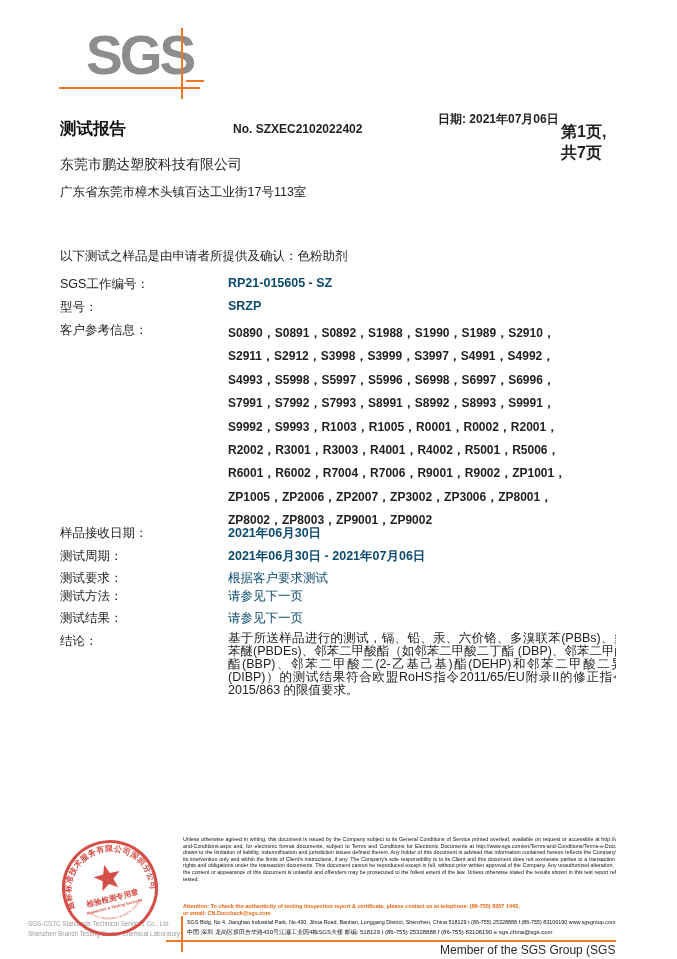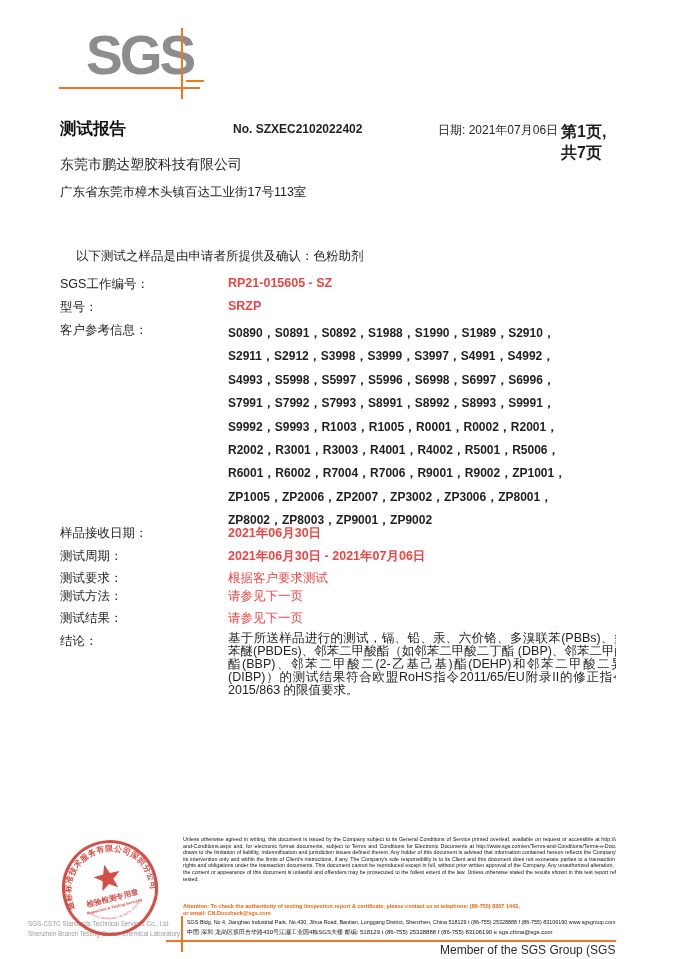"日期: 2021年07月06日" .report-date { font-weight: 400 -> 700; top: 122px -> 111px }
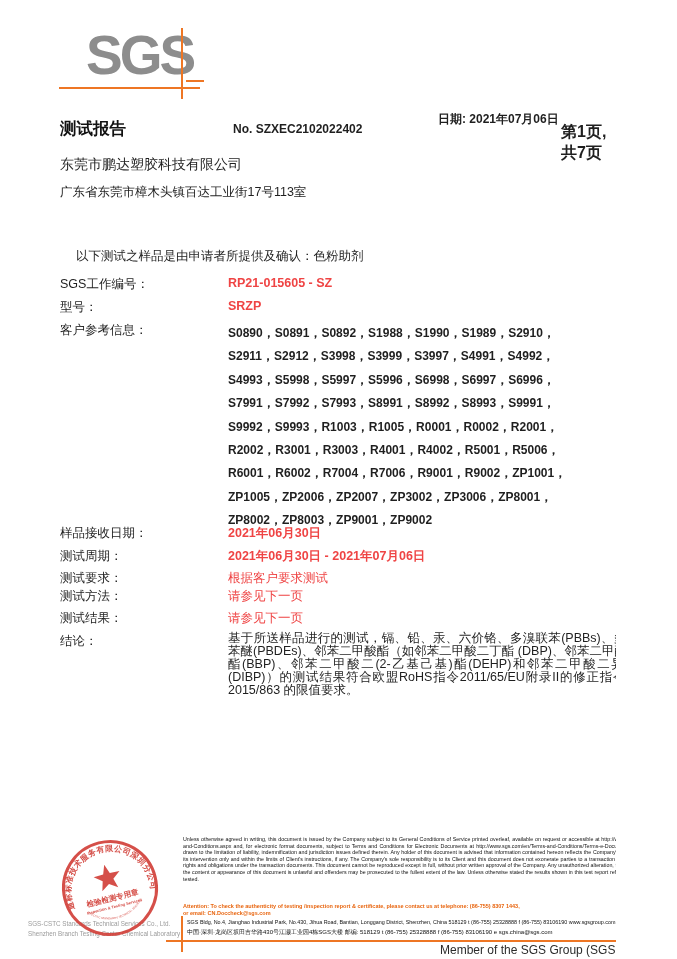"以下测试之样品是由申请者所提供及确认：色粉助剂" .statement { left: 76px -> 60px }
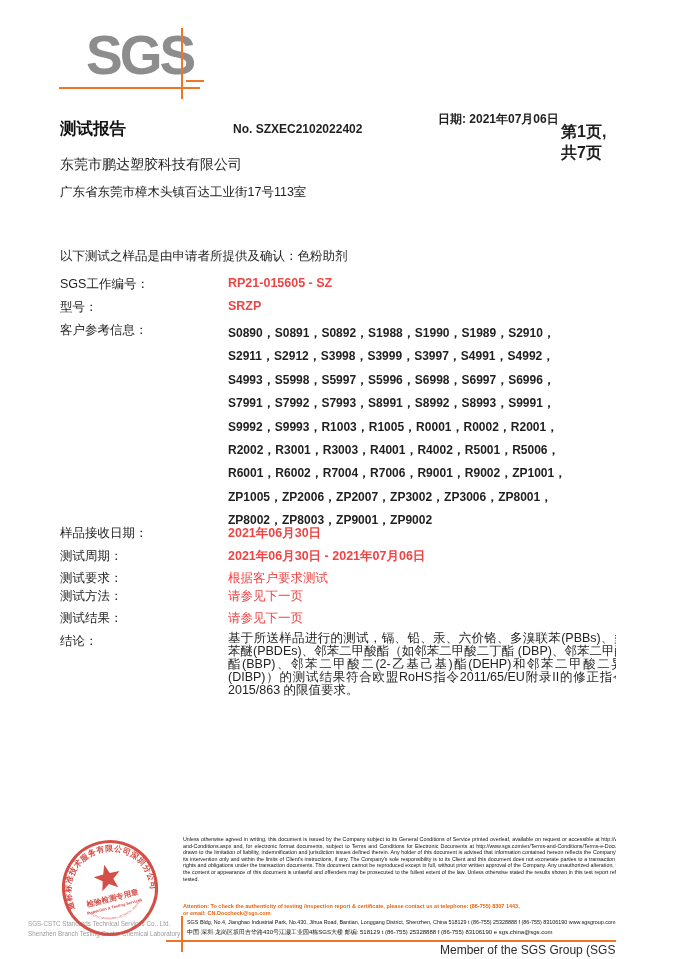"RP21-015605 - SZ" .val { color: #ef4444 -> #0c4a6e }
